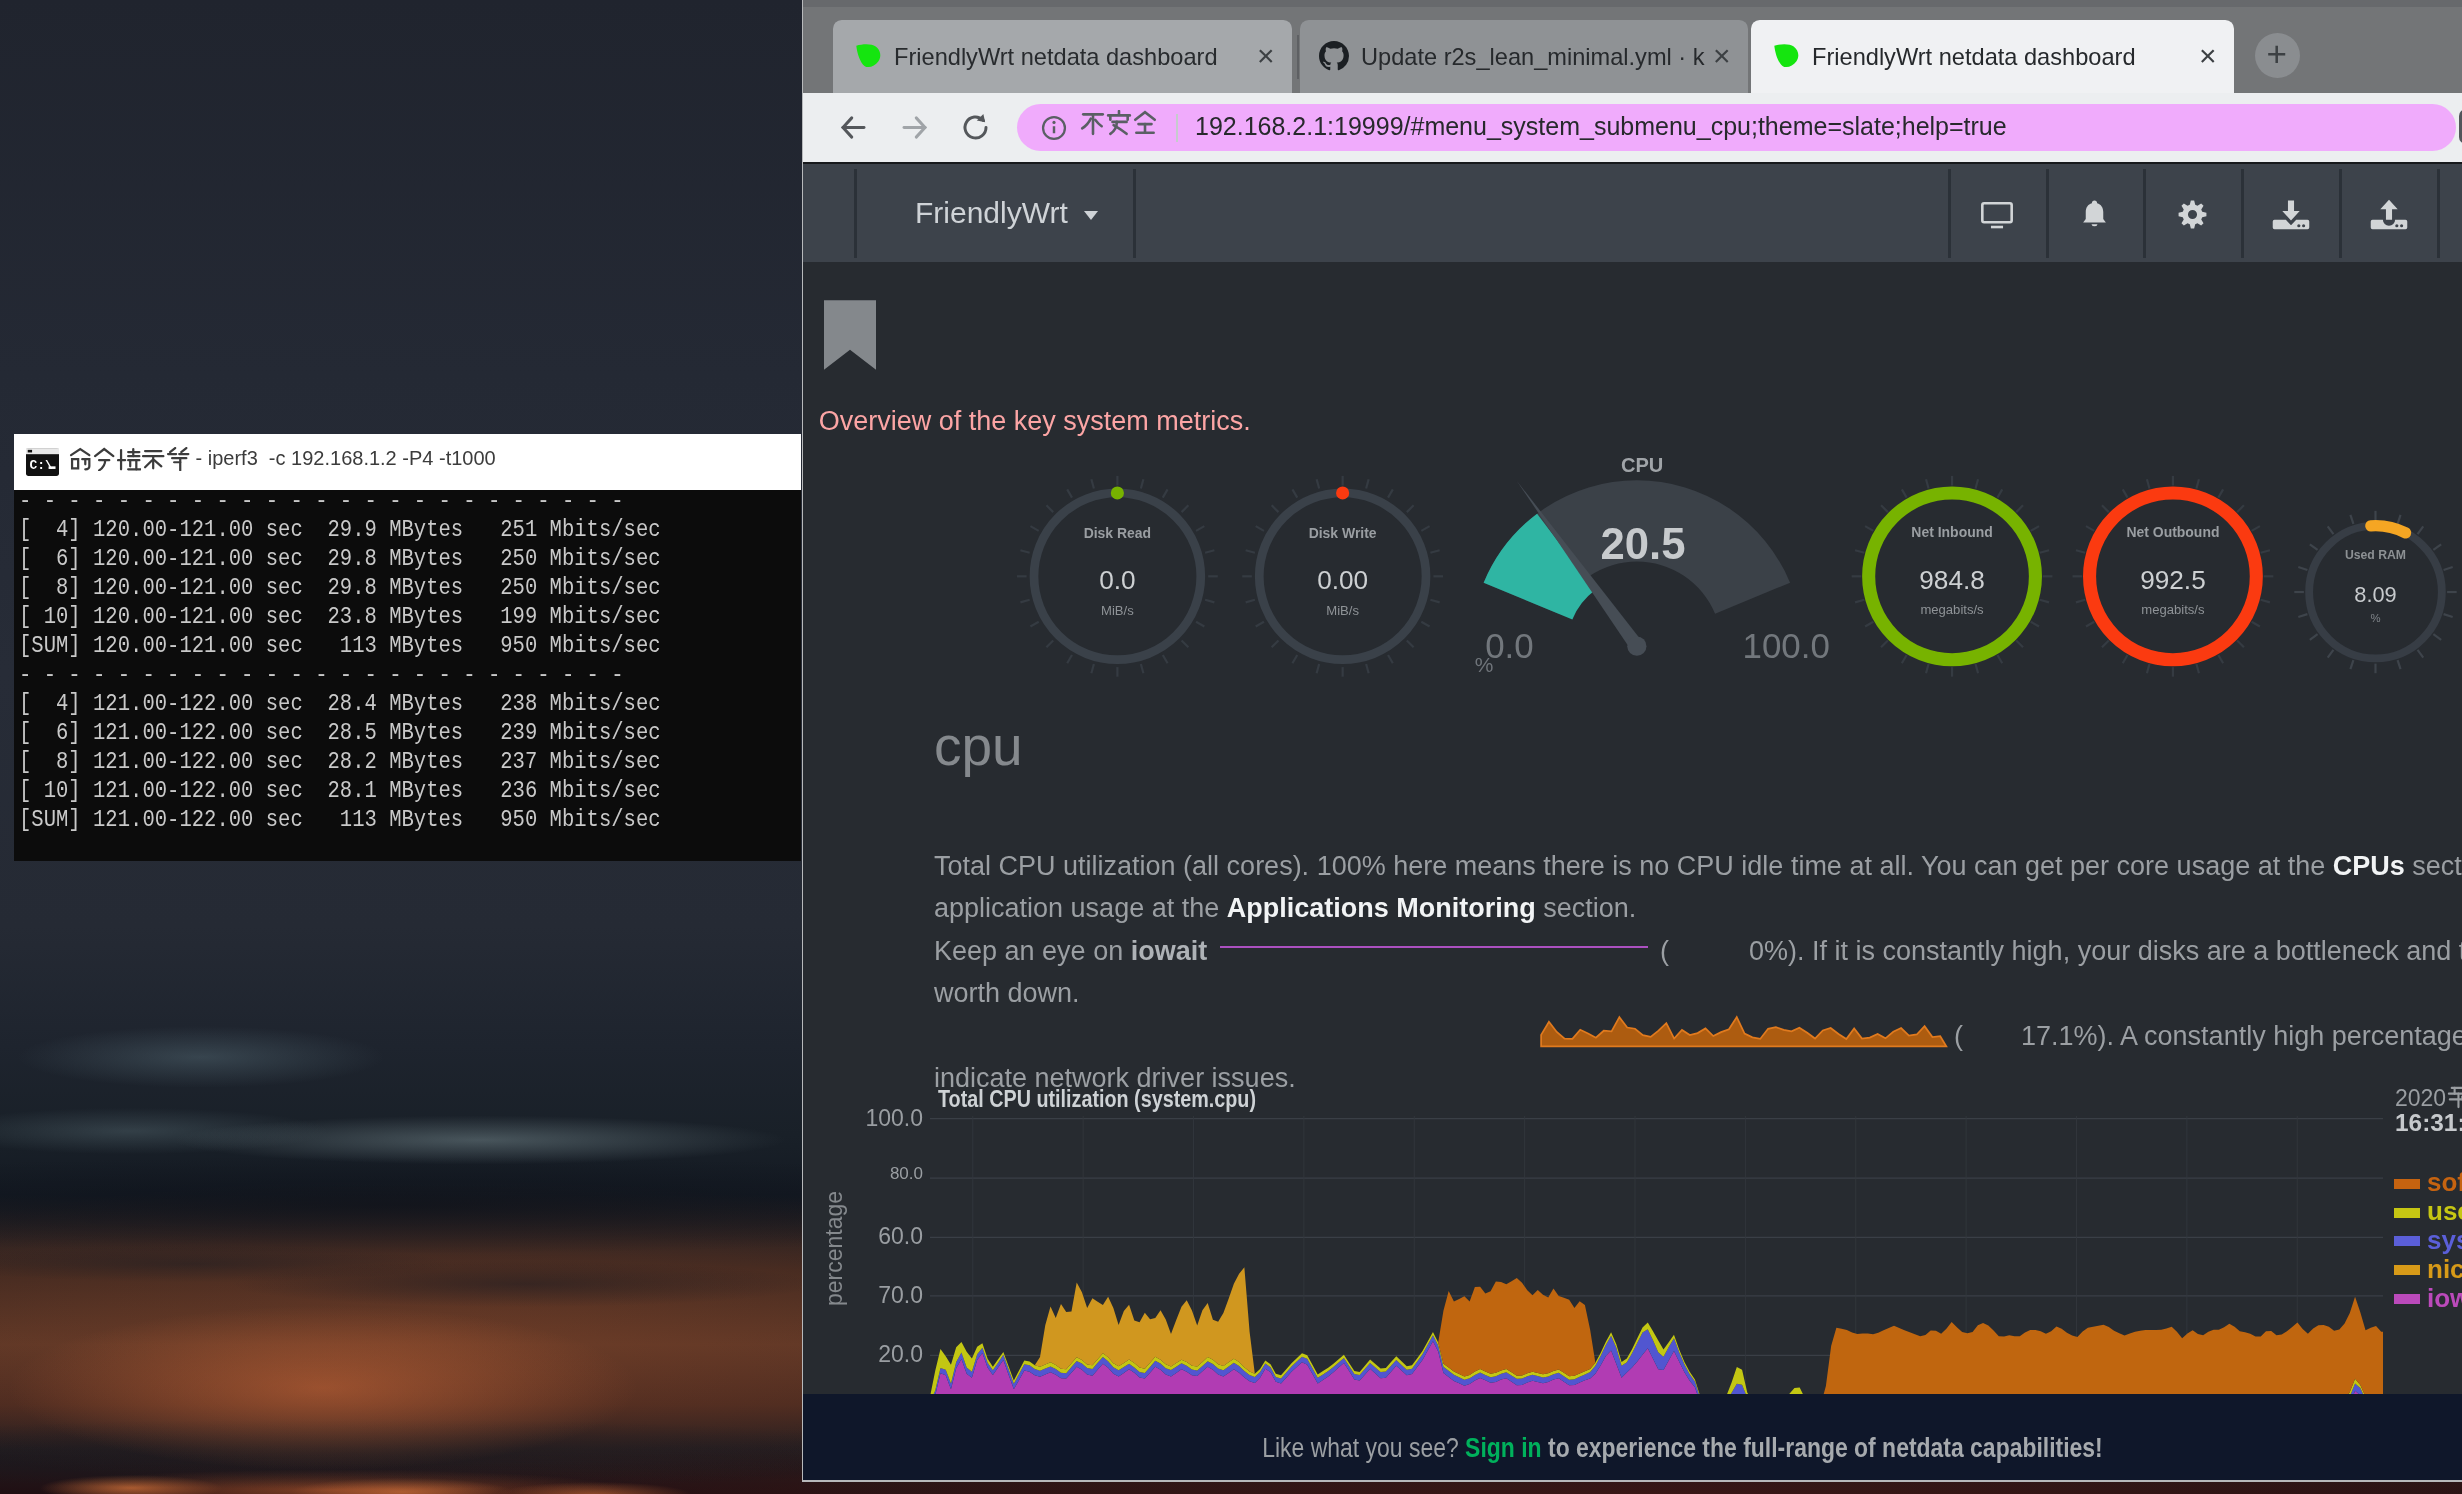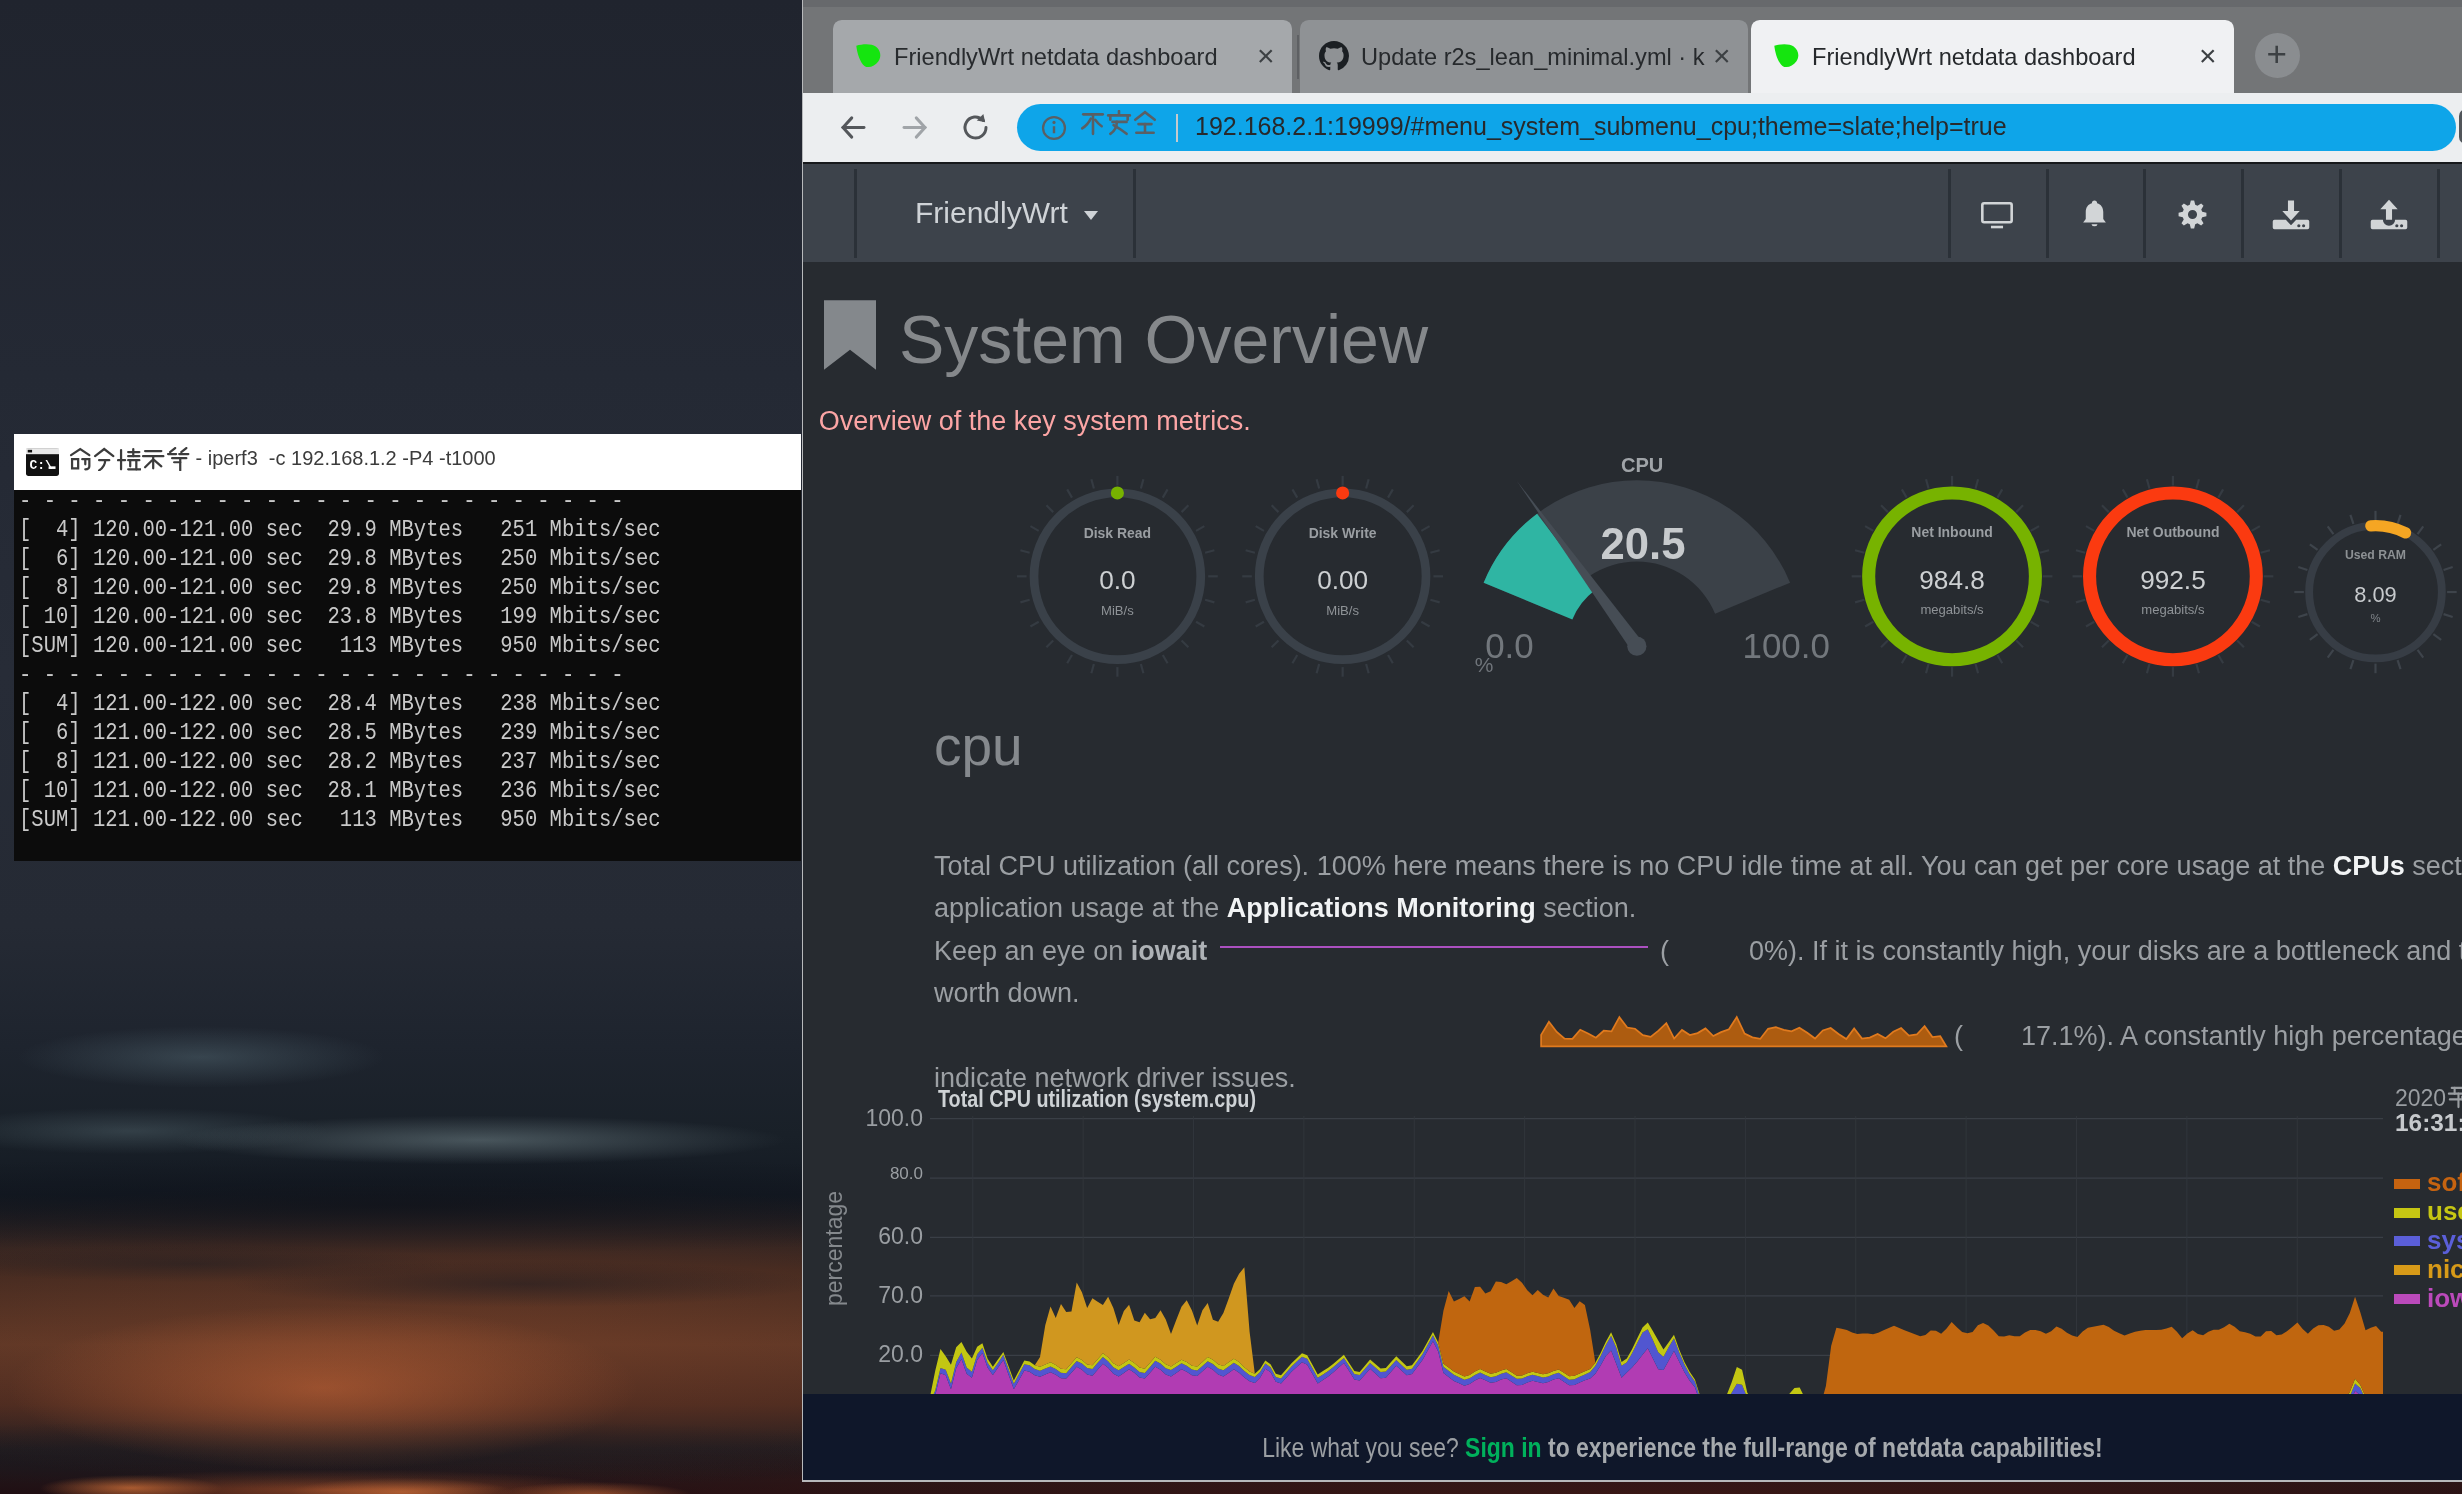"192.168.2.1:19999/#menu_system_submenu_c" #pill { background: #0ea5e9 -> #f0abfc }
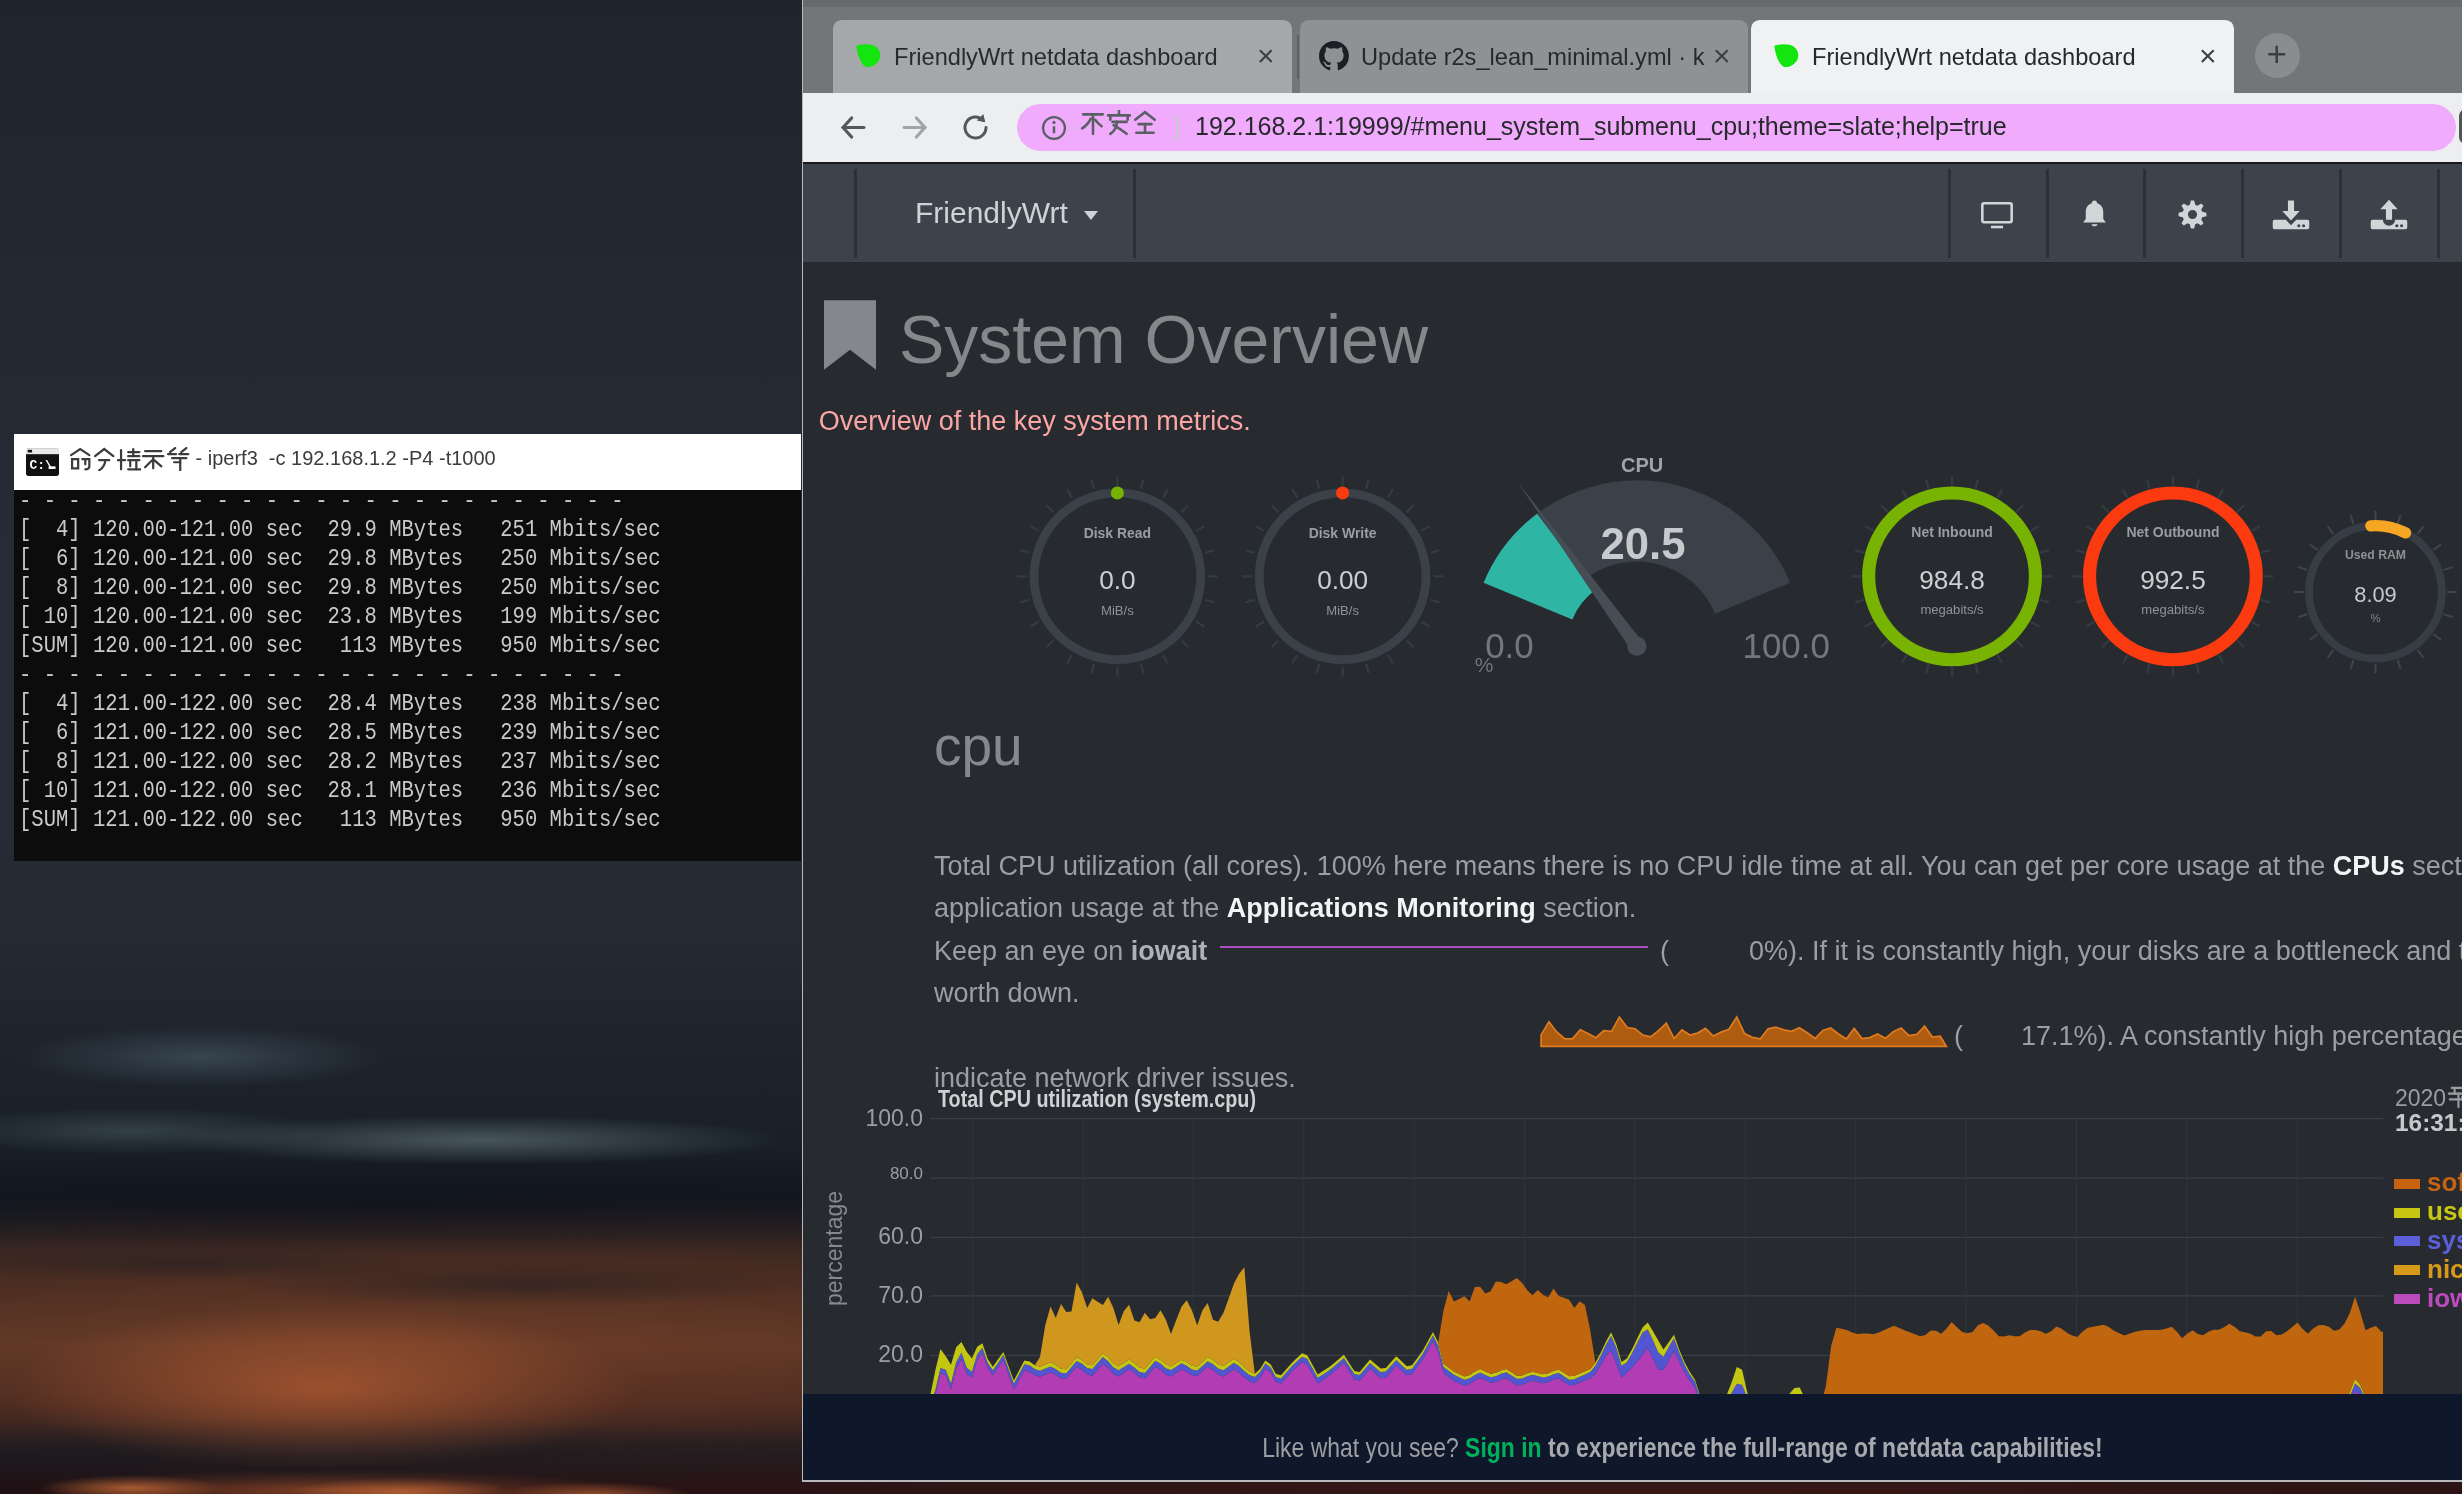"System Overview" div.abs { html: <div>System Overview</div> -> none }
